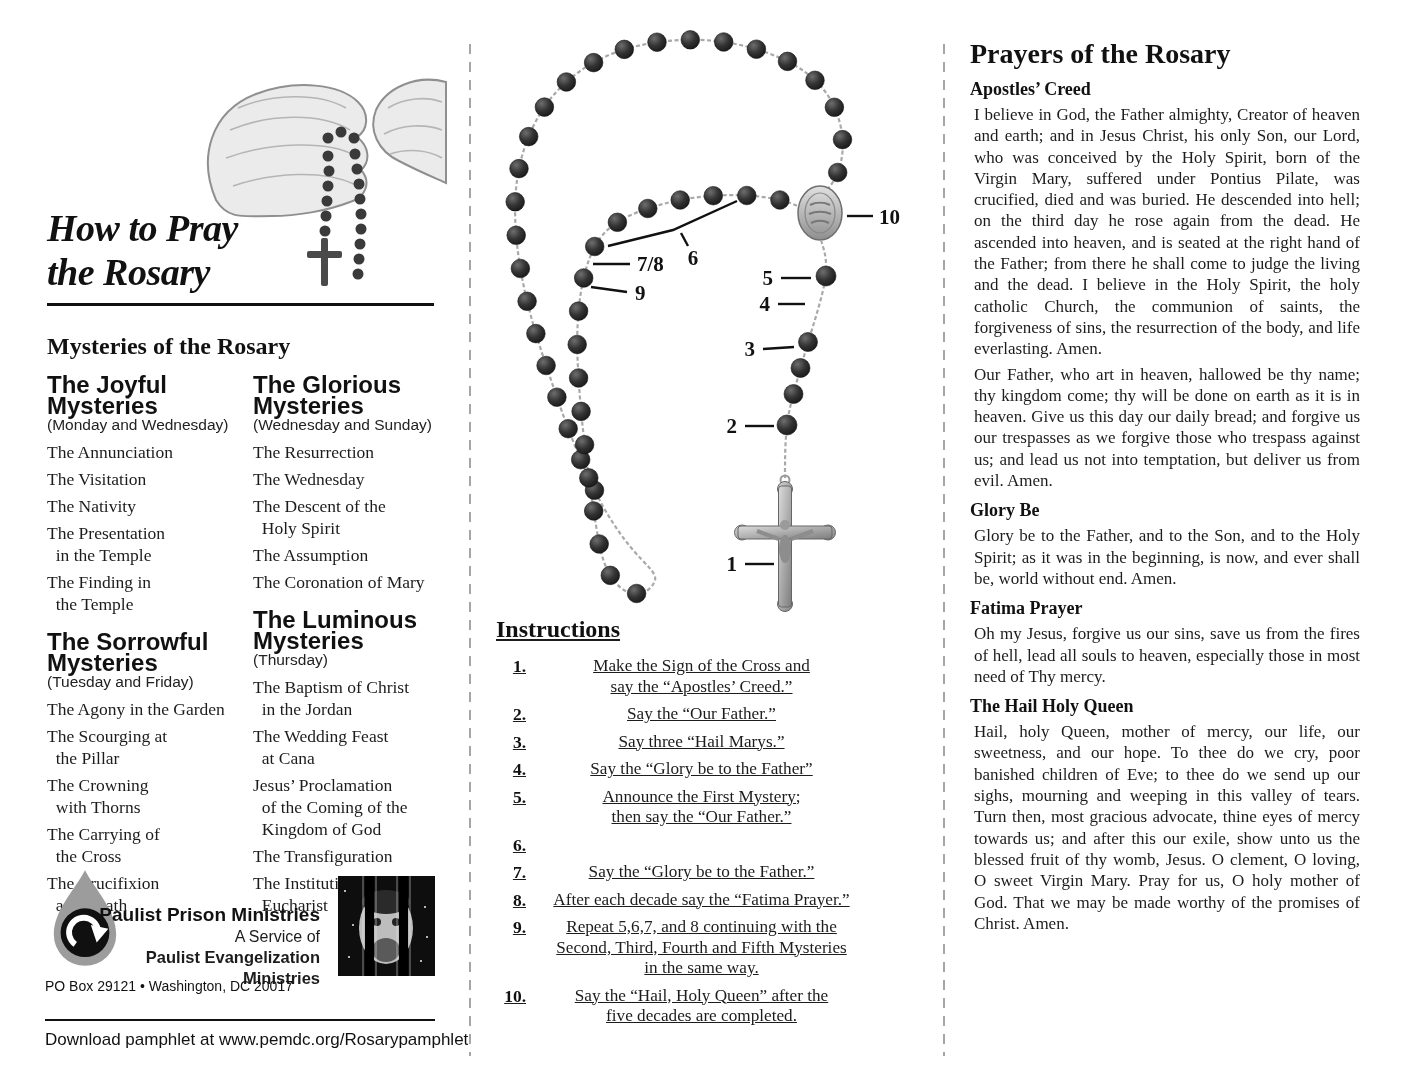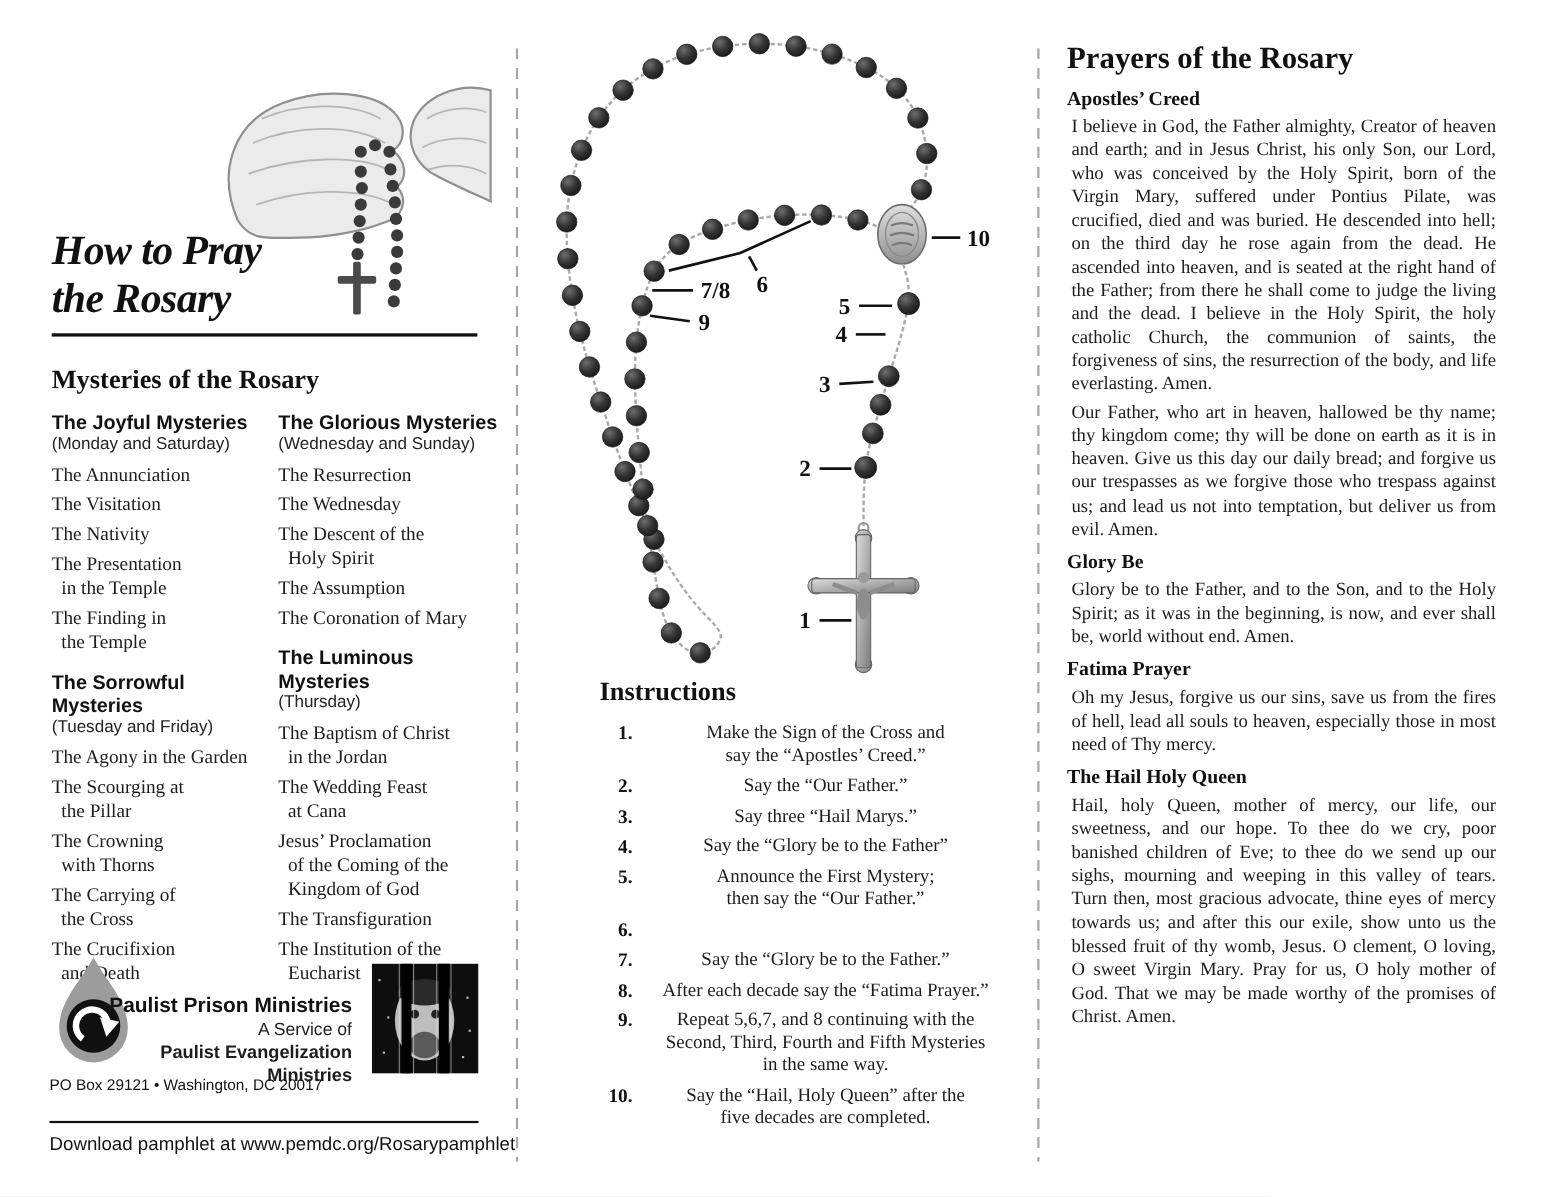"The Joyful Mysteries" .mgroup h3 { font-size: 18px -> 24px }
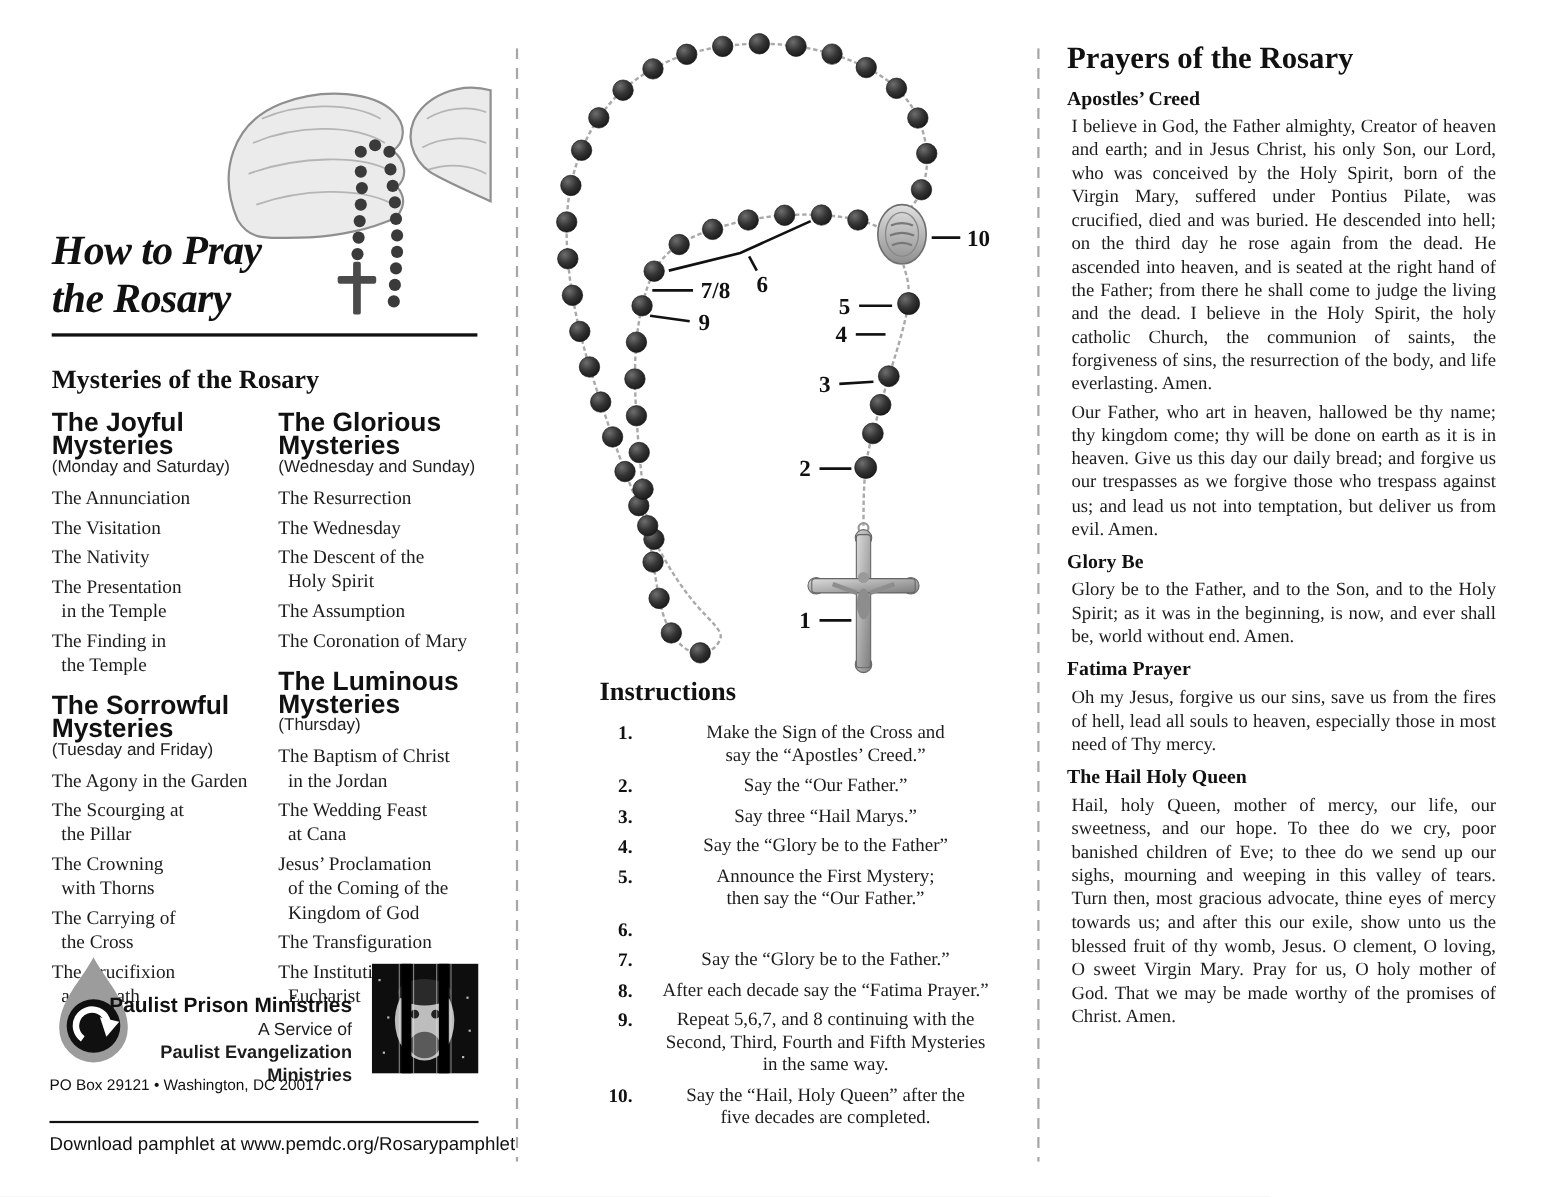"(Monday and Saturday)" div.msub { text: Saturday -> Wednesday }
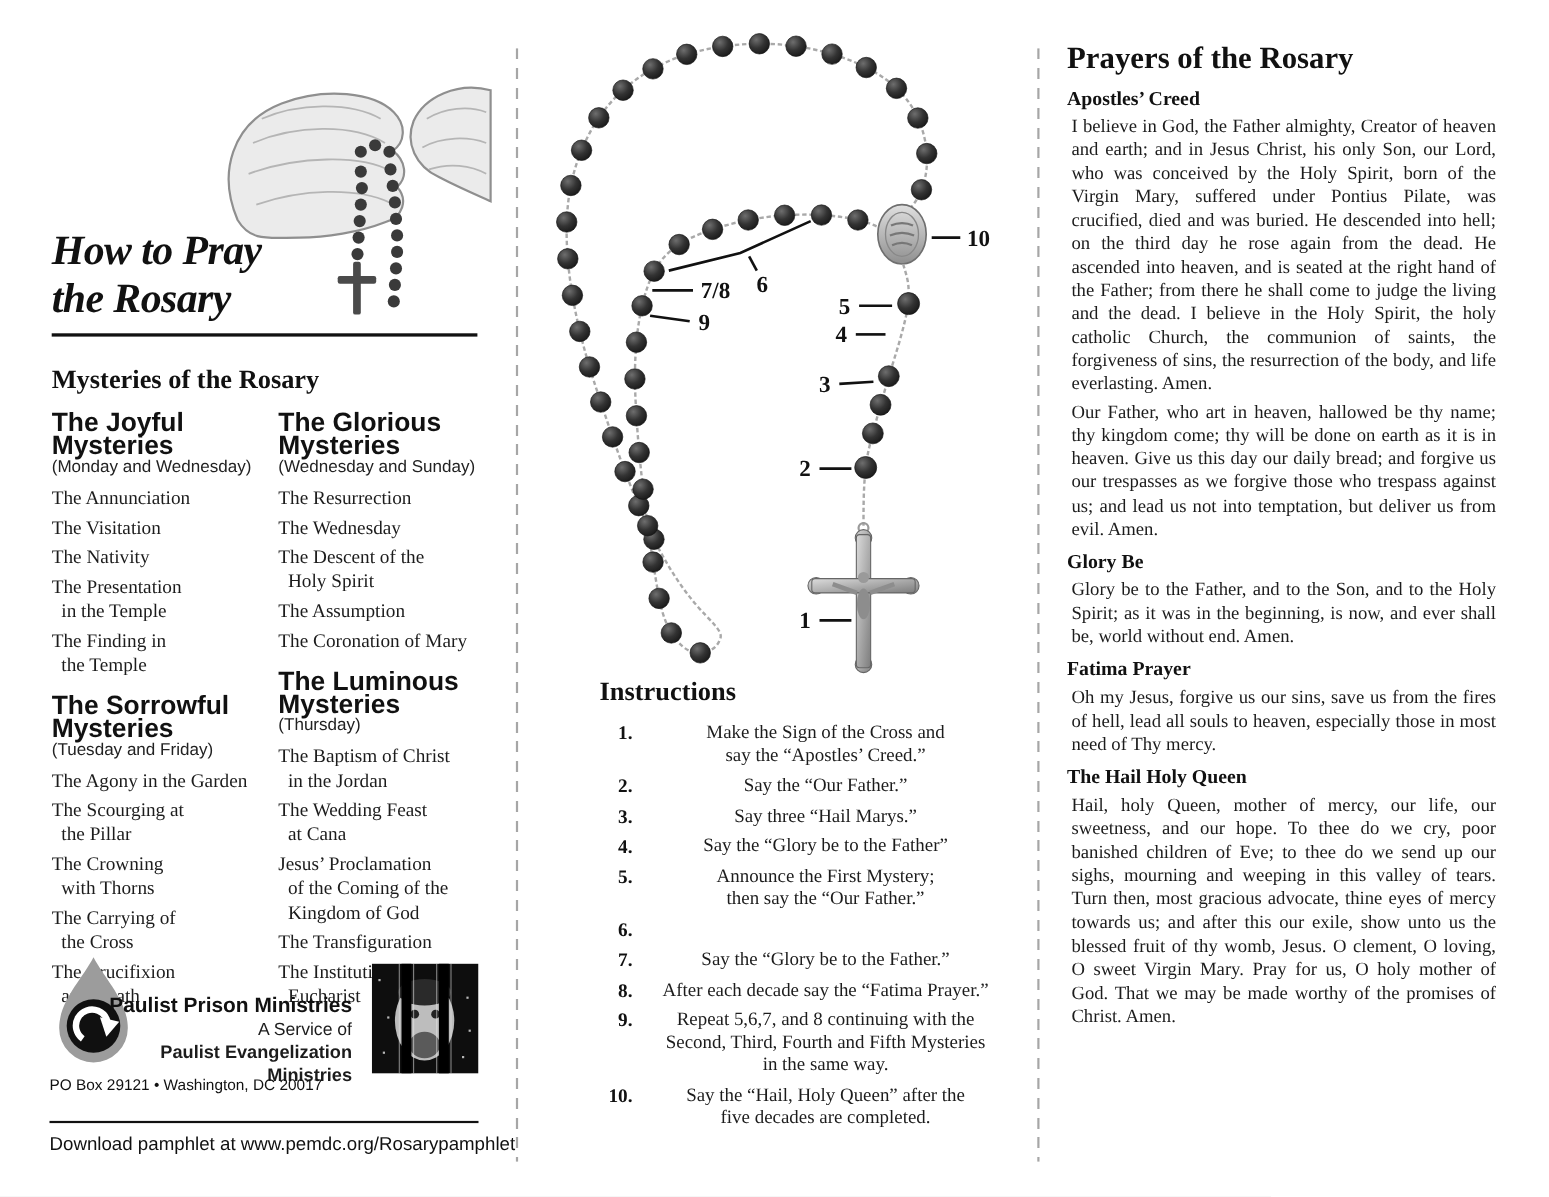"Instructions" .instructions { left: 545px -> 496px; text-decoration: none -> underline }
